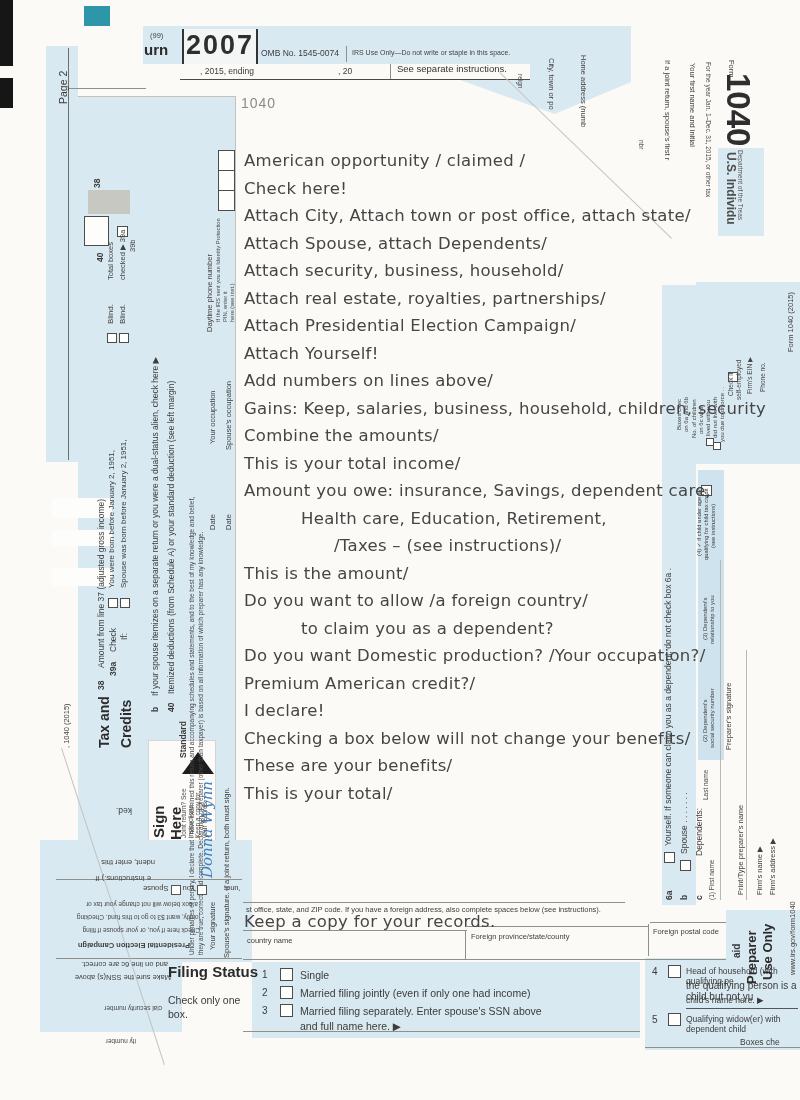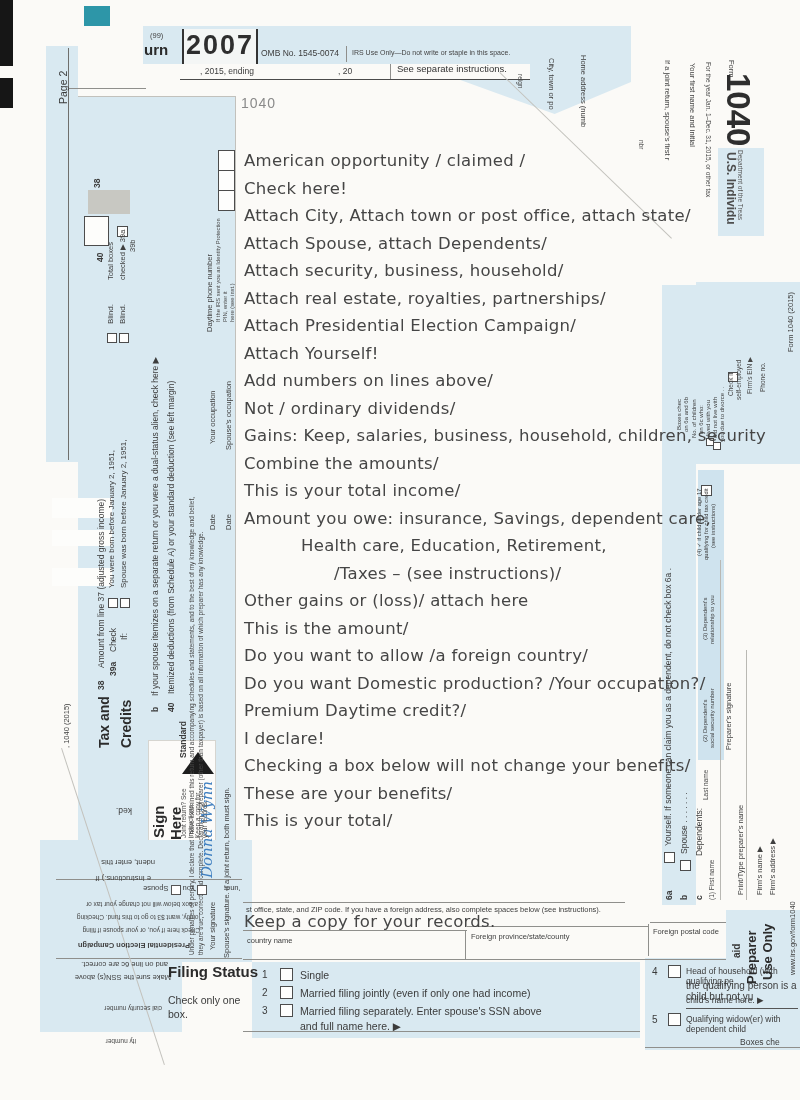"Not / ordinary dividends/" div { html: <div>Not / ordinary dividends/</div> -> none }
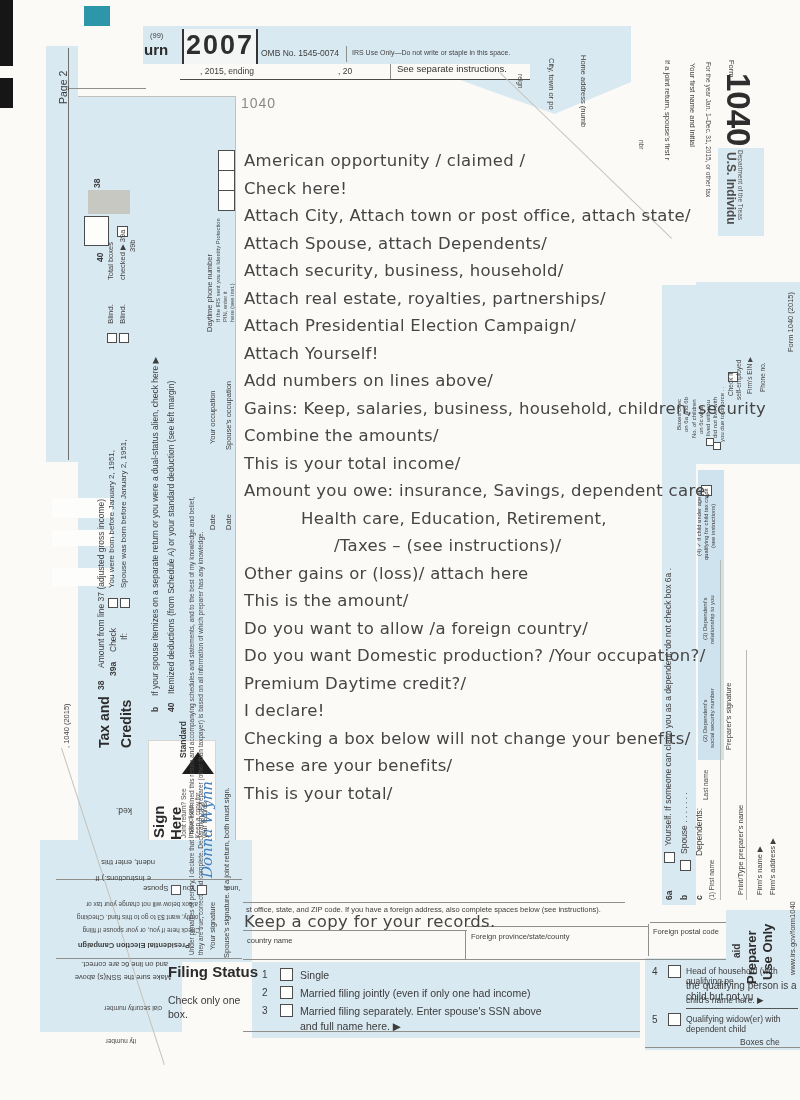"Other gains or (loss)/ attach" div { html: <div>Other gains or (loss)/ attach here</div> -> none }
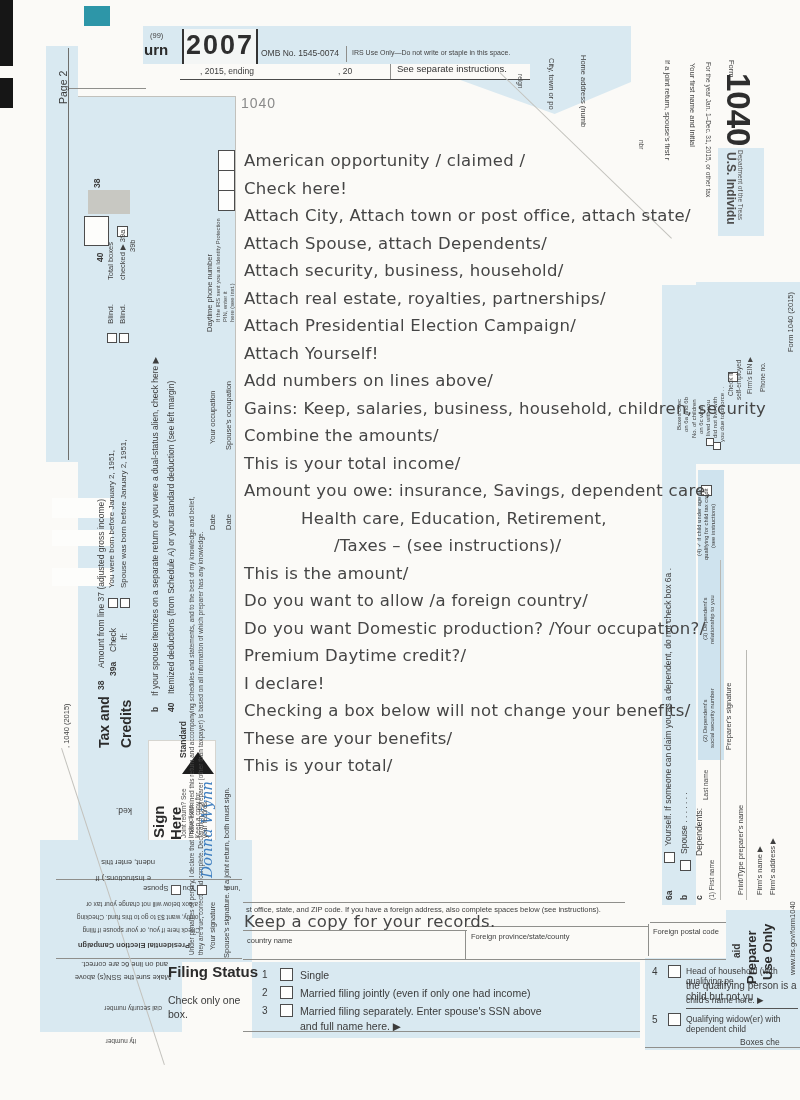"to claim you as a" div.i1 { html: none -> <div>to claim you as a dependent?</div> }
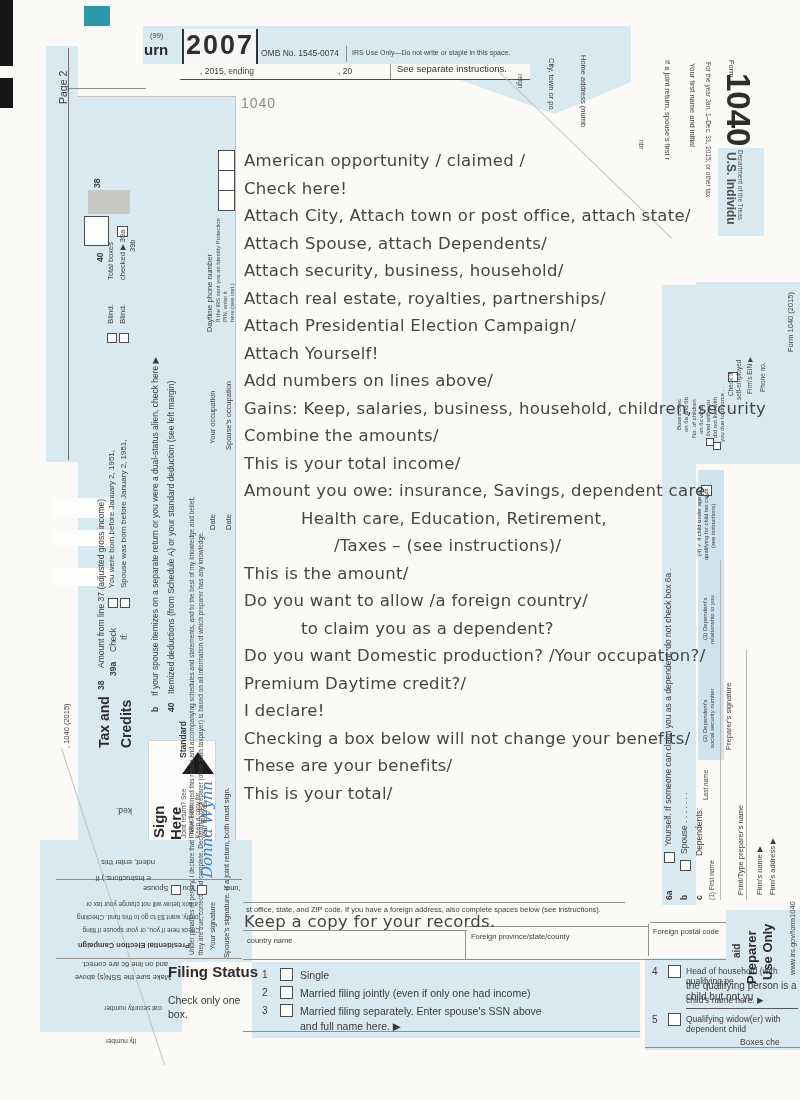"Premium Daytime credit?/" div { text: Daytime -> American }
